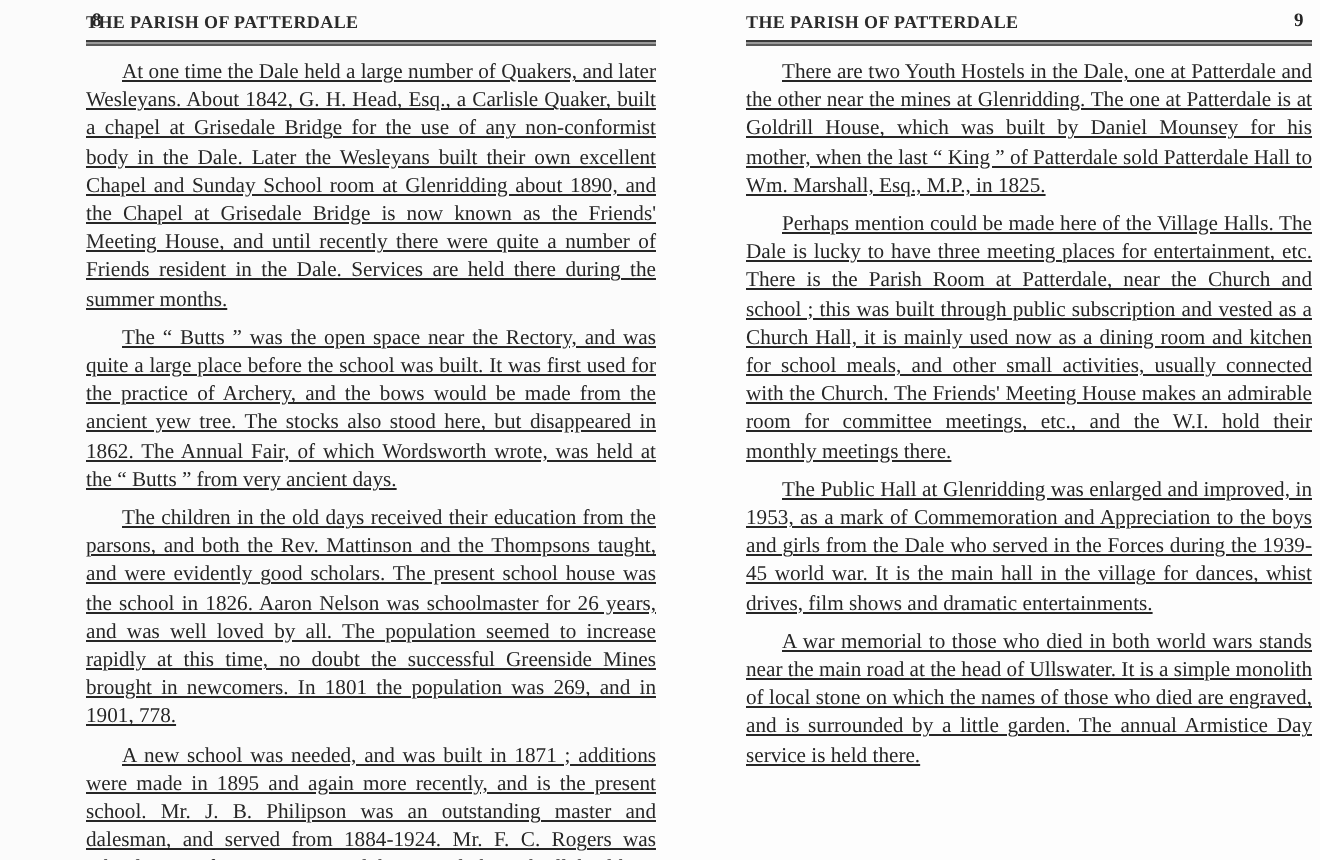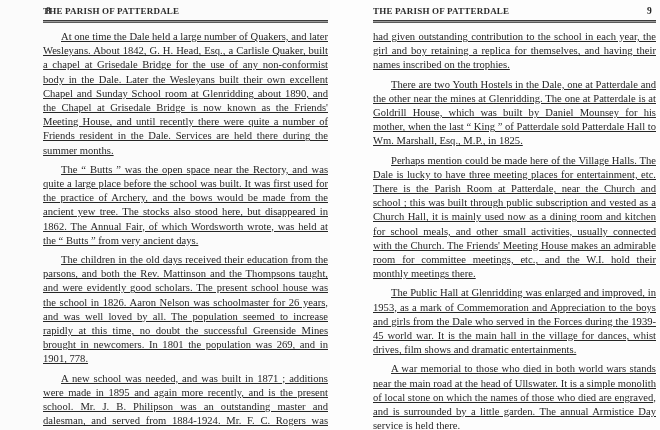"had given outstanding contribution to" p.para { html: <p>had given outstanding contribution to the school in each year, the girl and boy retaining a replica for themselves, and having their names inscribed on the trophies.</p> -> none }
